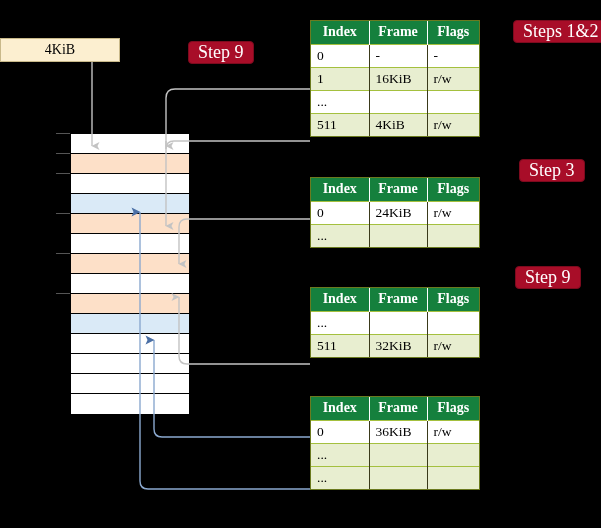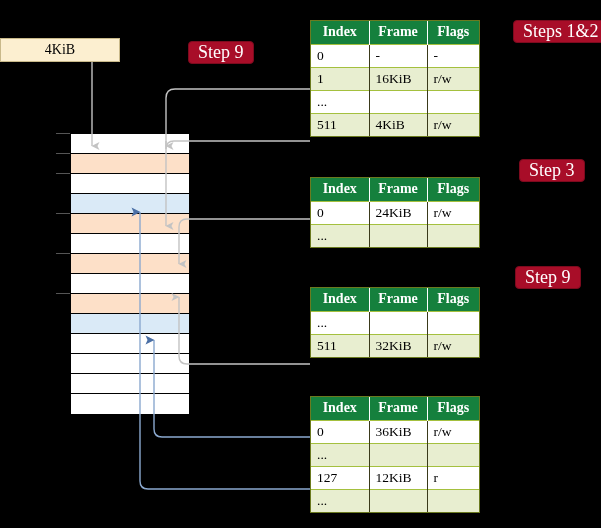"127" tr.plain { html: <tr> <td>127</td> <td>12KiB</td> <td>r</td> </tr> -> none }
